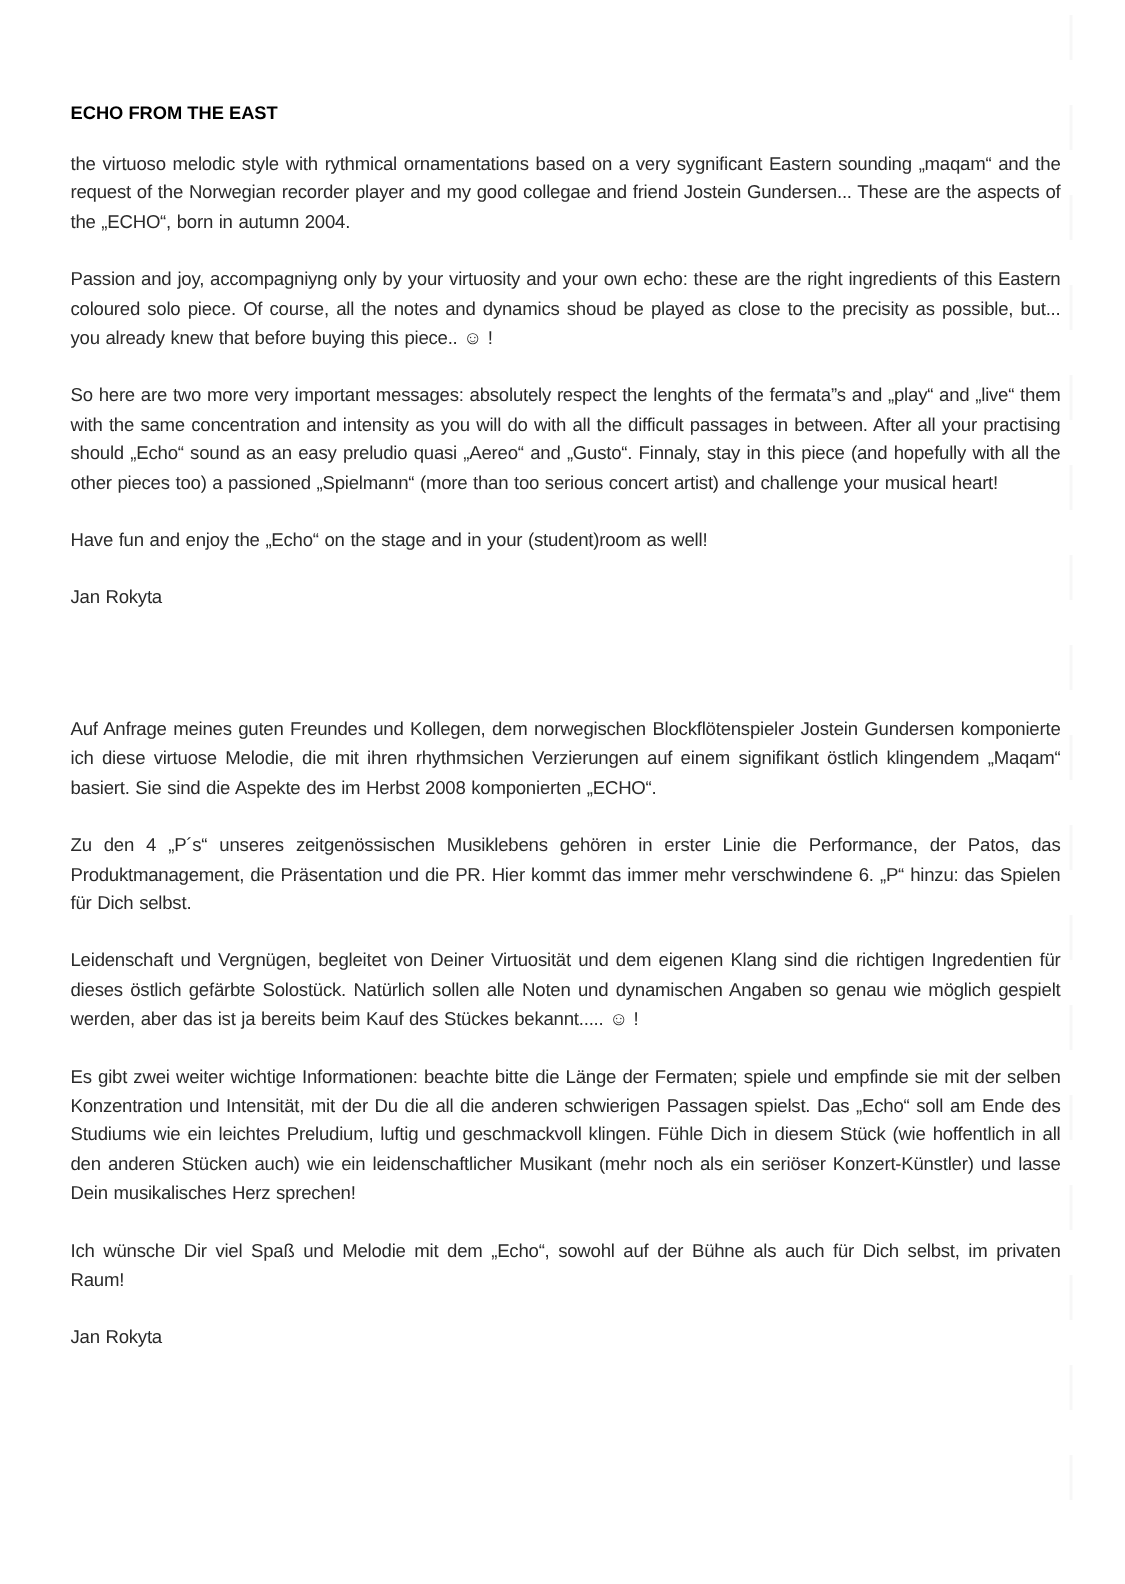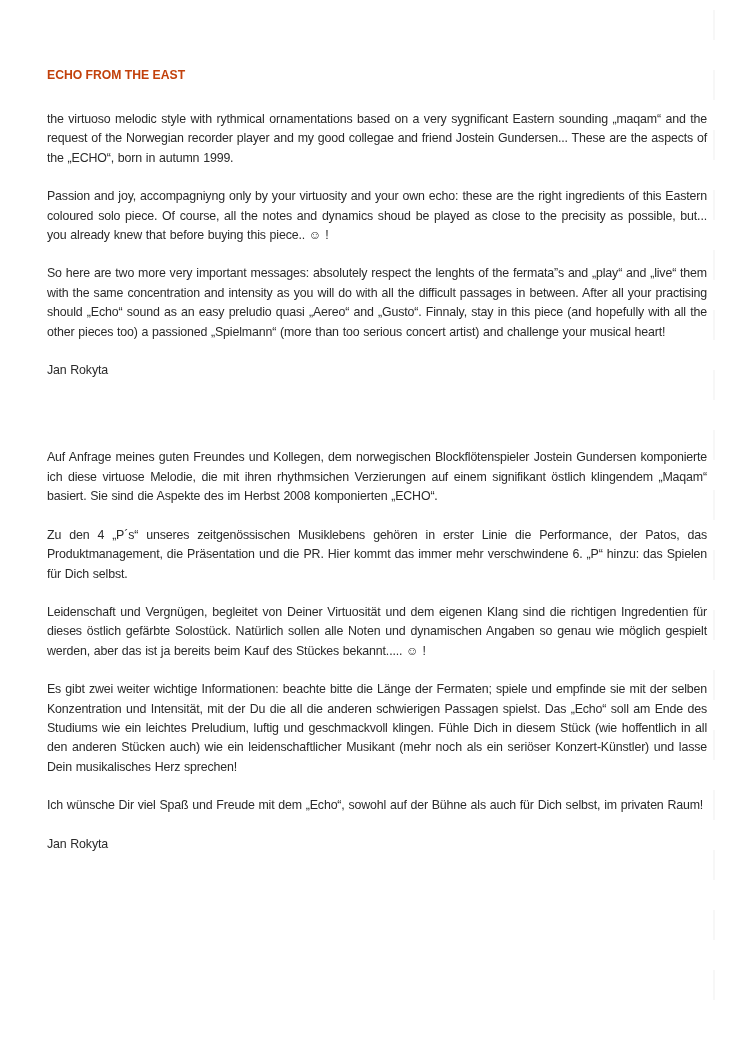"ECHO FROM THE EAST" h1 { color: #c2410c -> #000000; margin: 0 0 28px 0 -> 0 0 18px 0 }
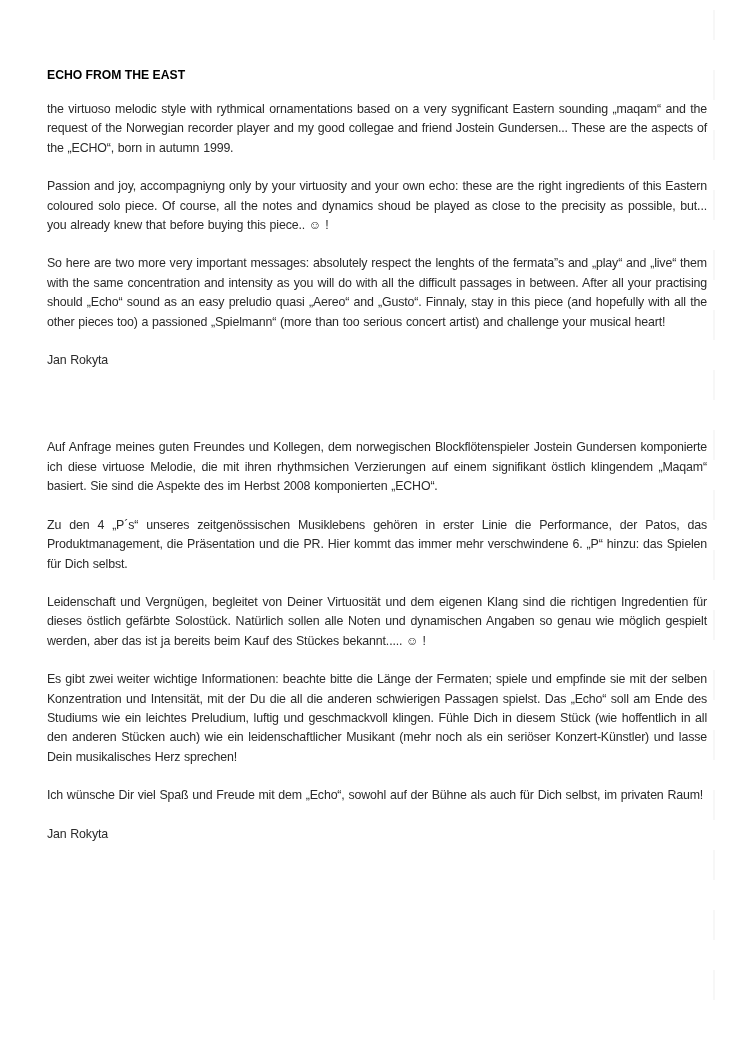"the virtuoso melodic style with" p { text: 1999 -> 2004 }
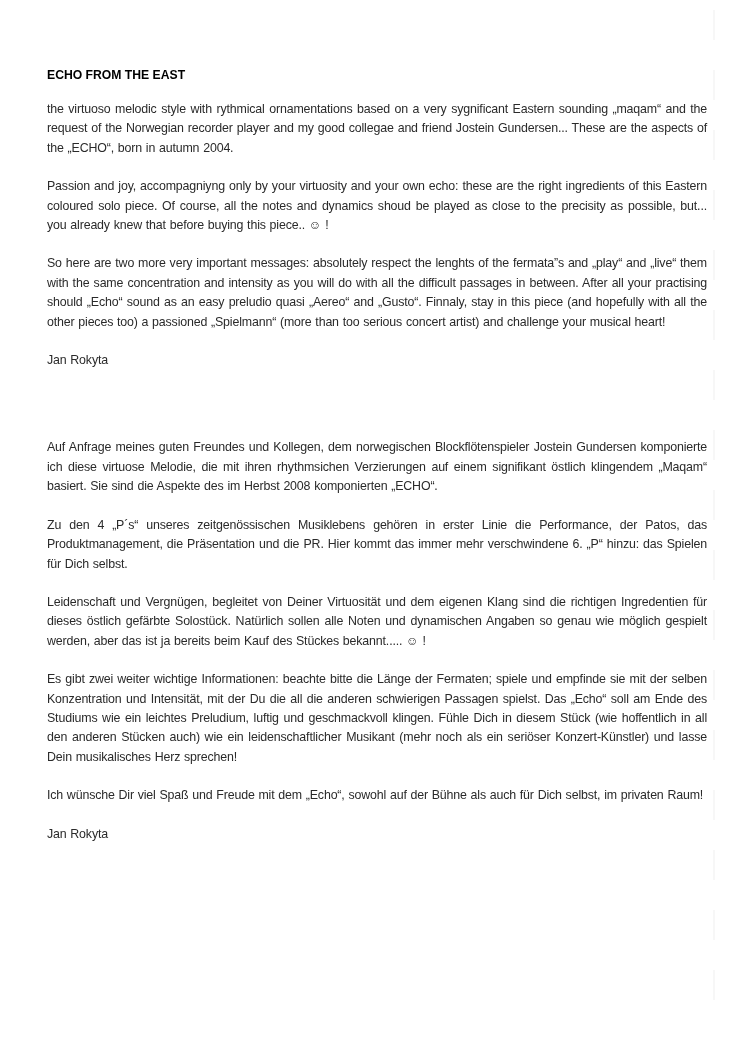"Have fun and enjoy the" p { html: none -> <p>Have fun and enjoy the „Echo“ on the stage and in your (student)room as well!</p> }
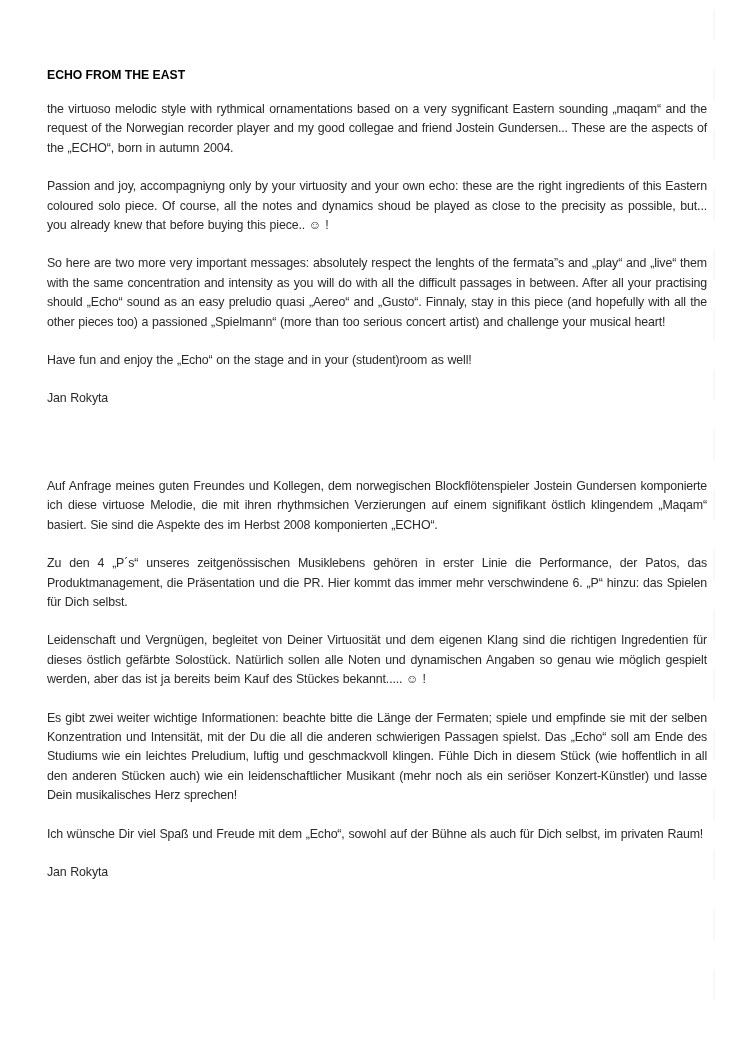"Ich wünsche Dir viel Spaß" p { text: Freude -> Melodie }
